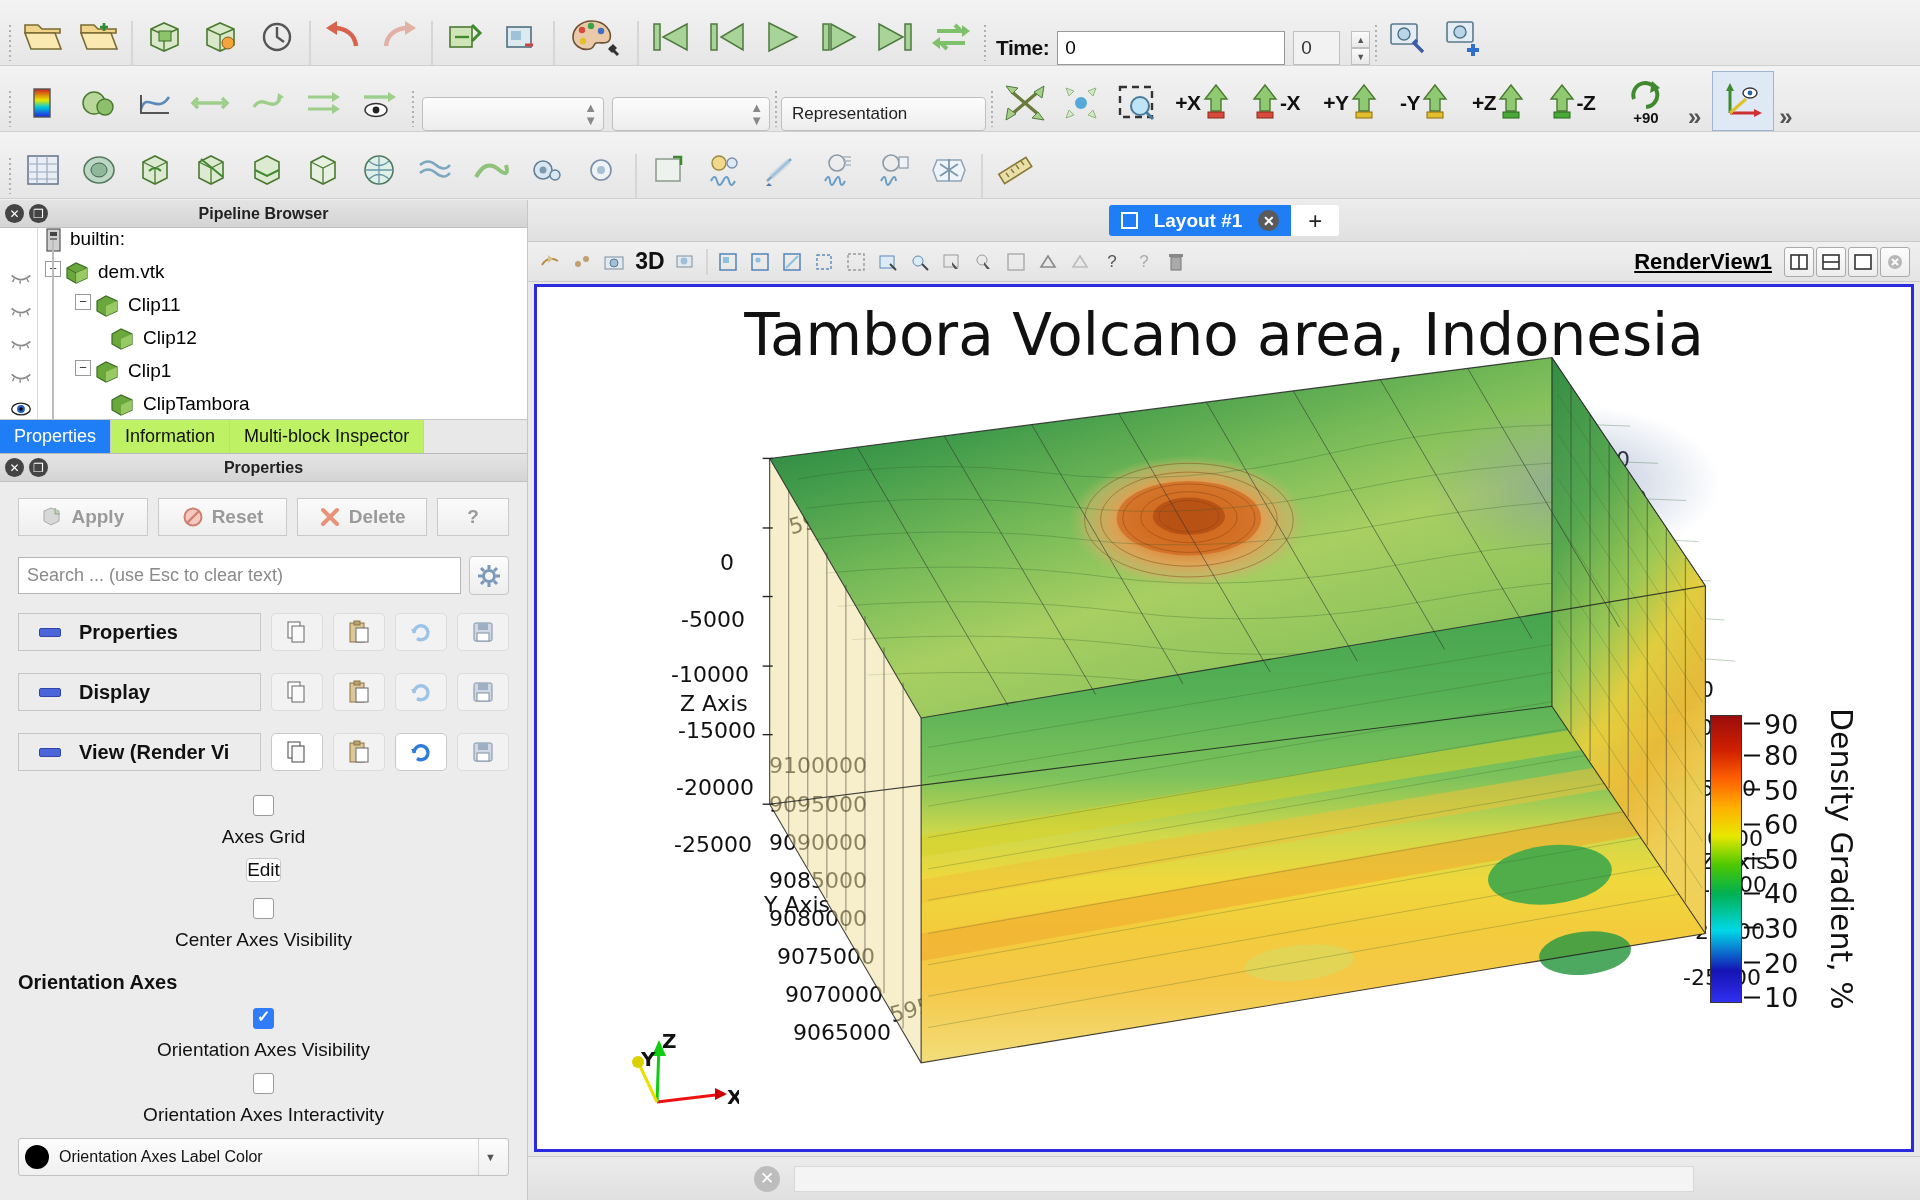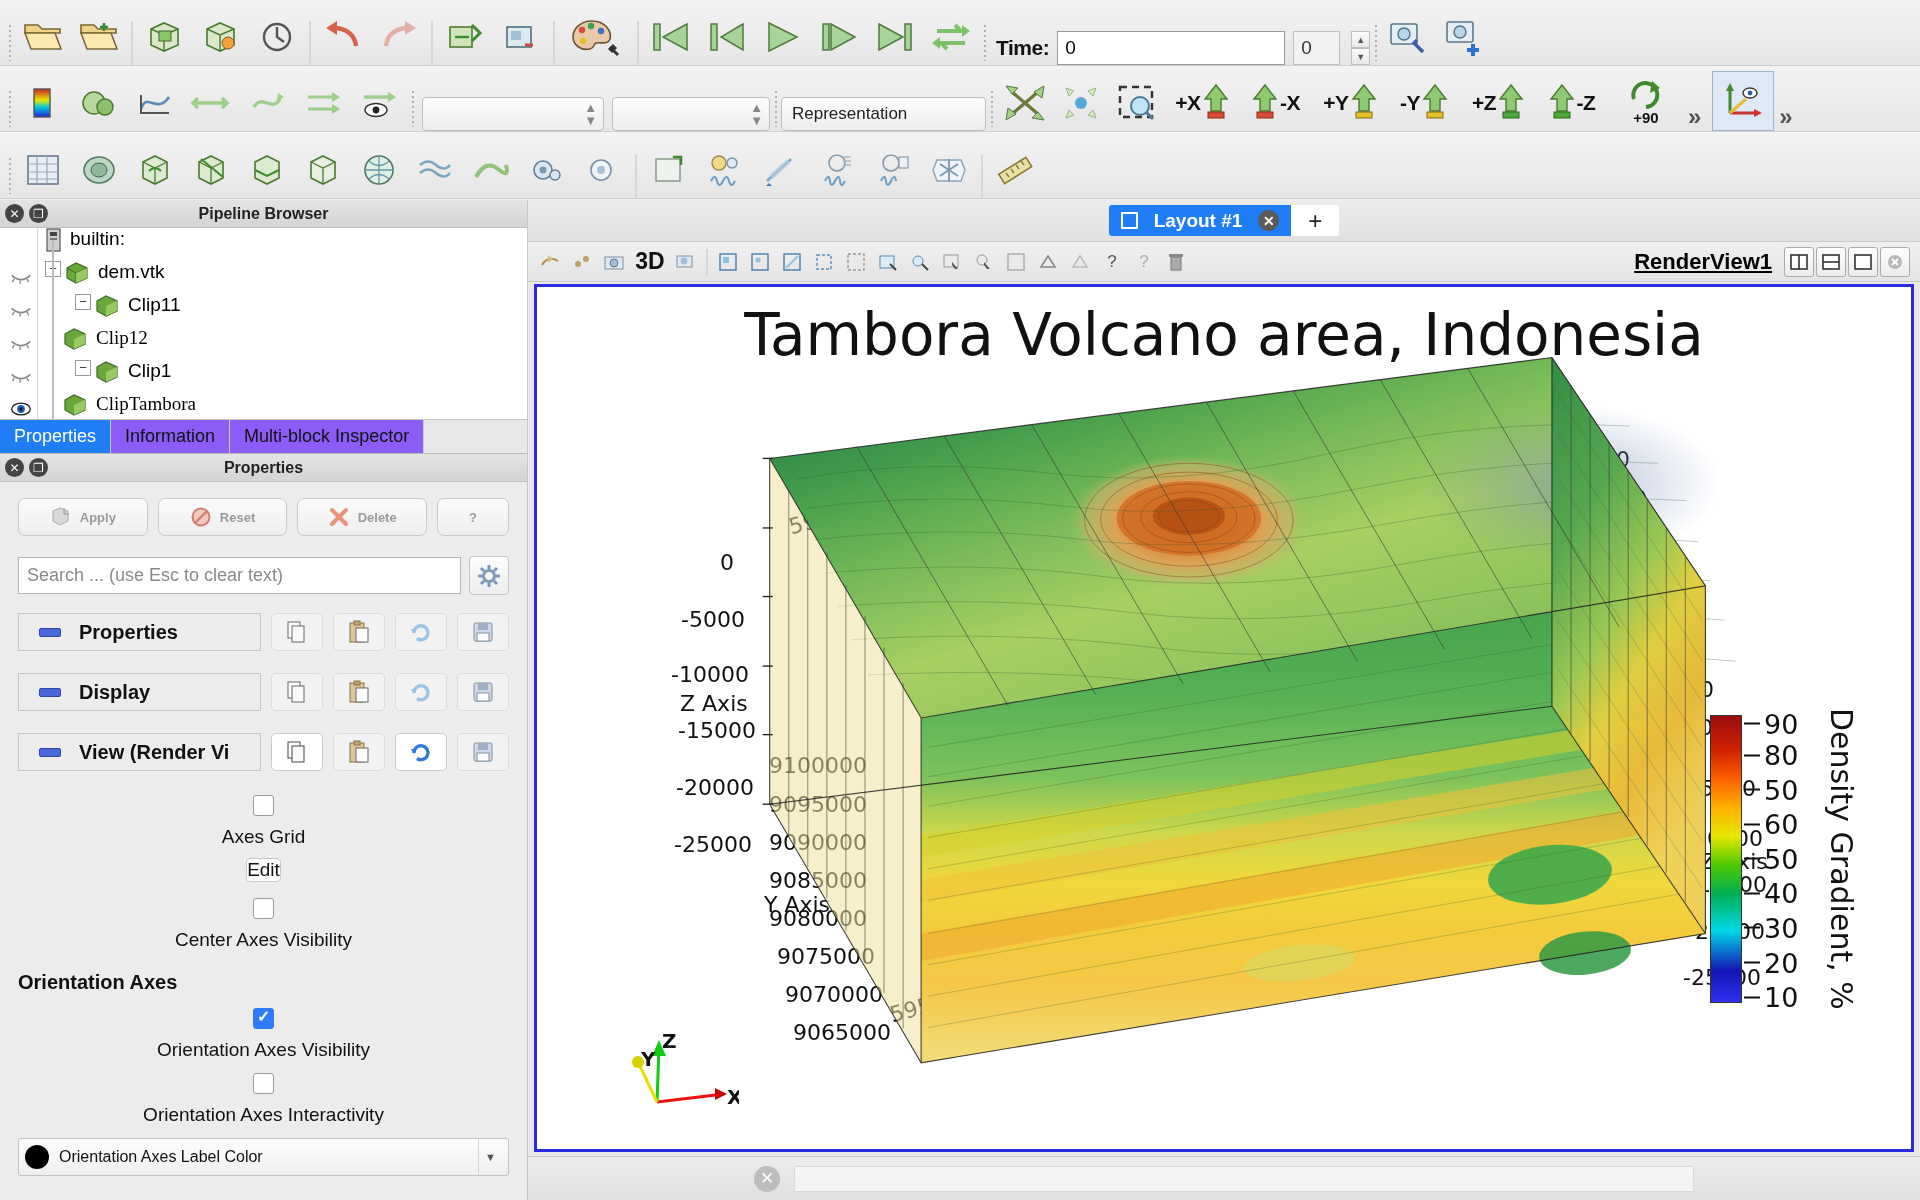"Clip12" .indent3 { font-family: Liberation Serif, serif -> none; padding-left: 62px -> 109px }
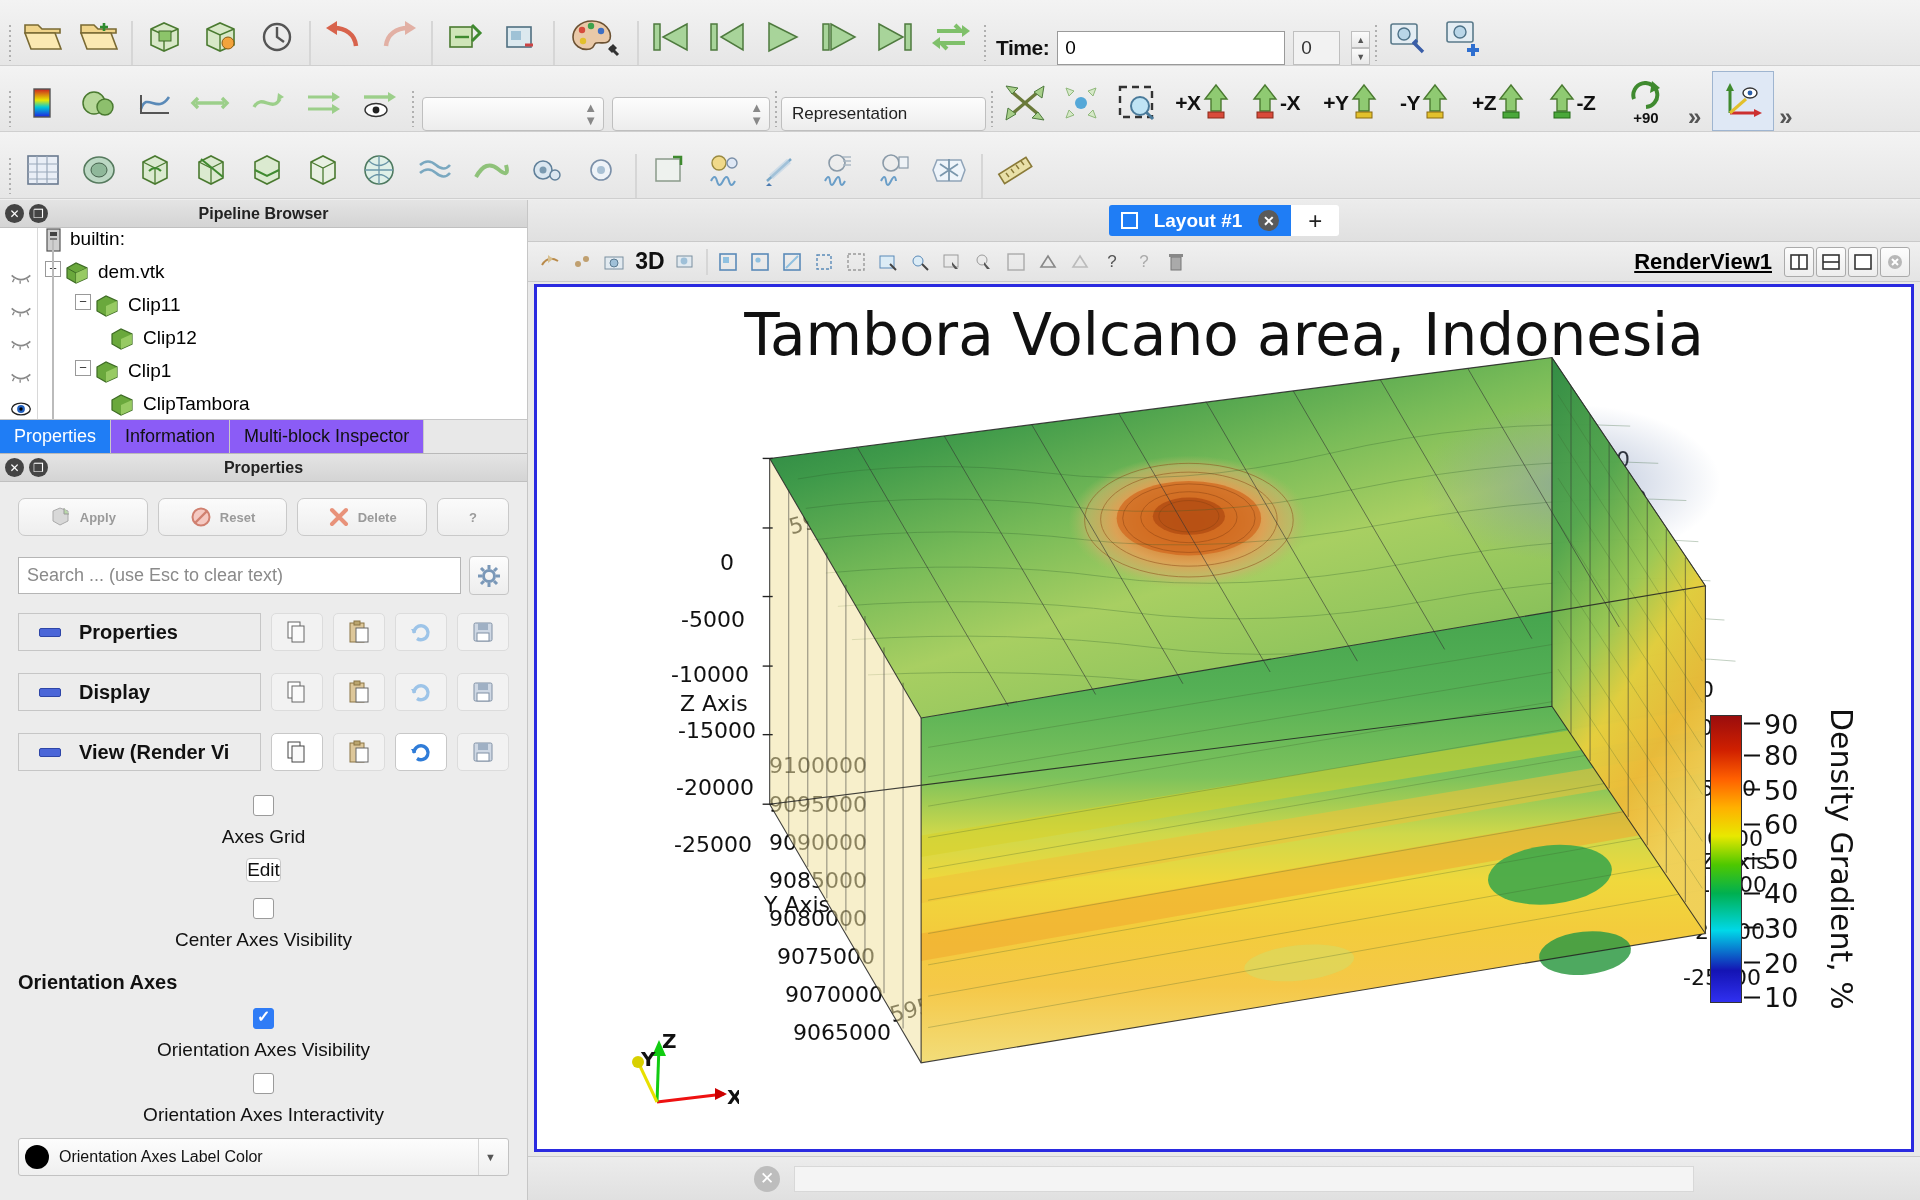"Information" .tab { background: #8b5cf6 -> #bef264 }
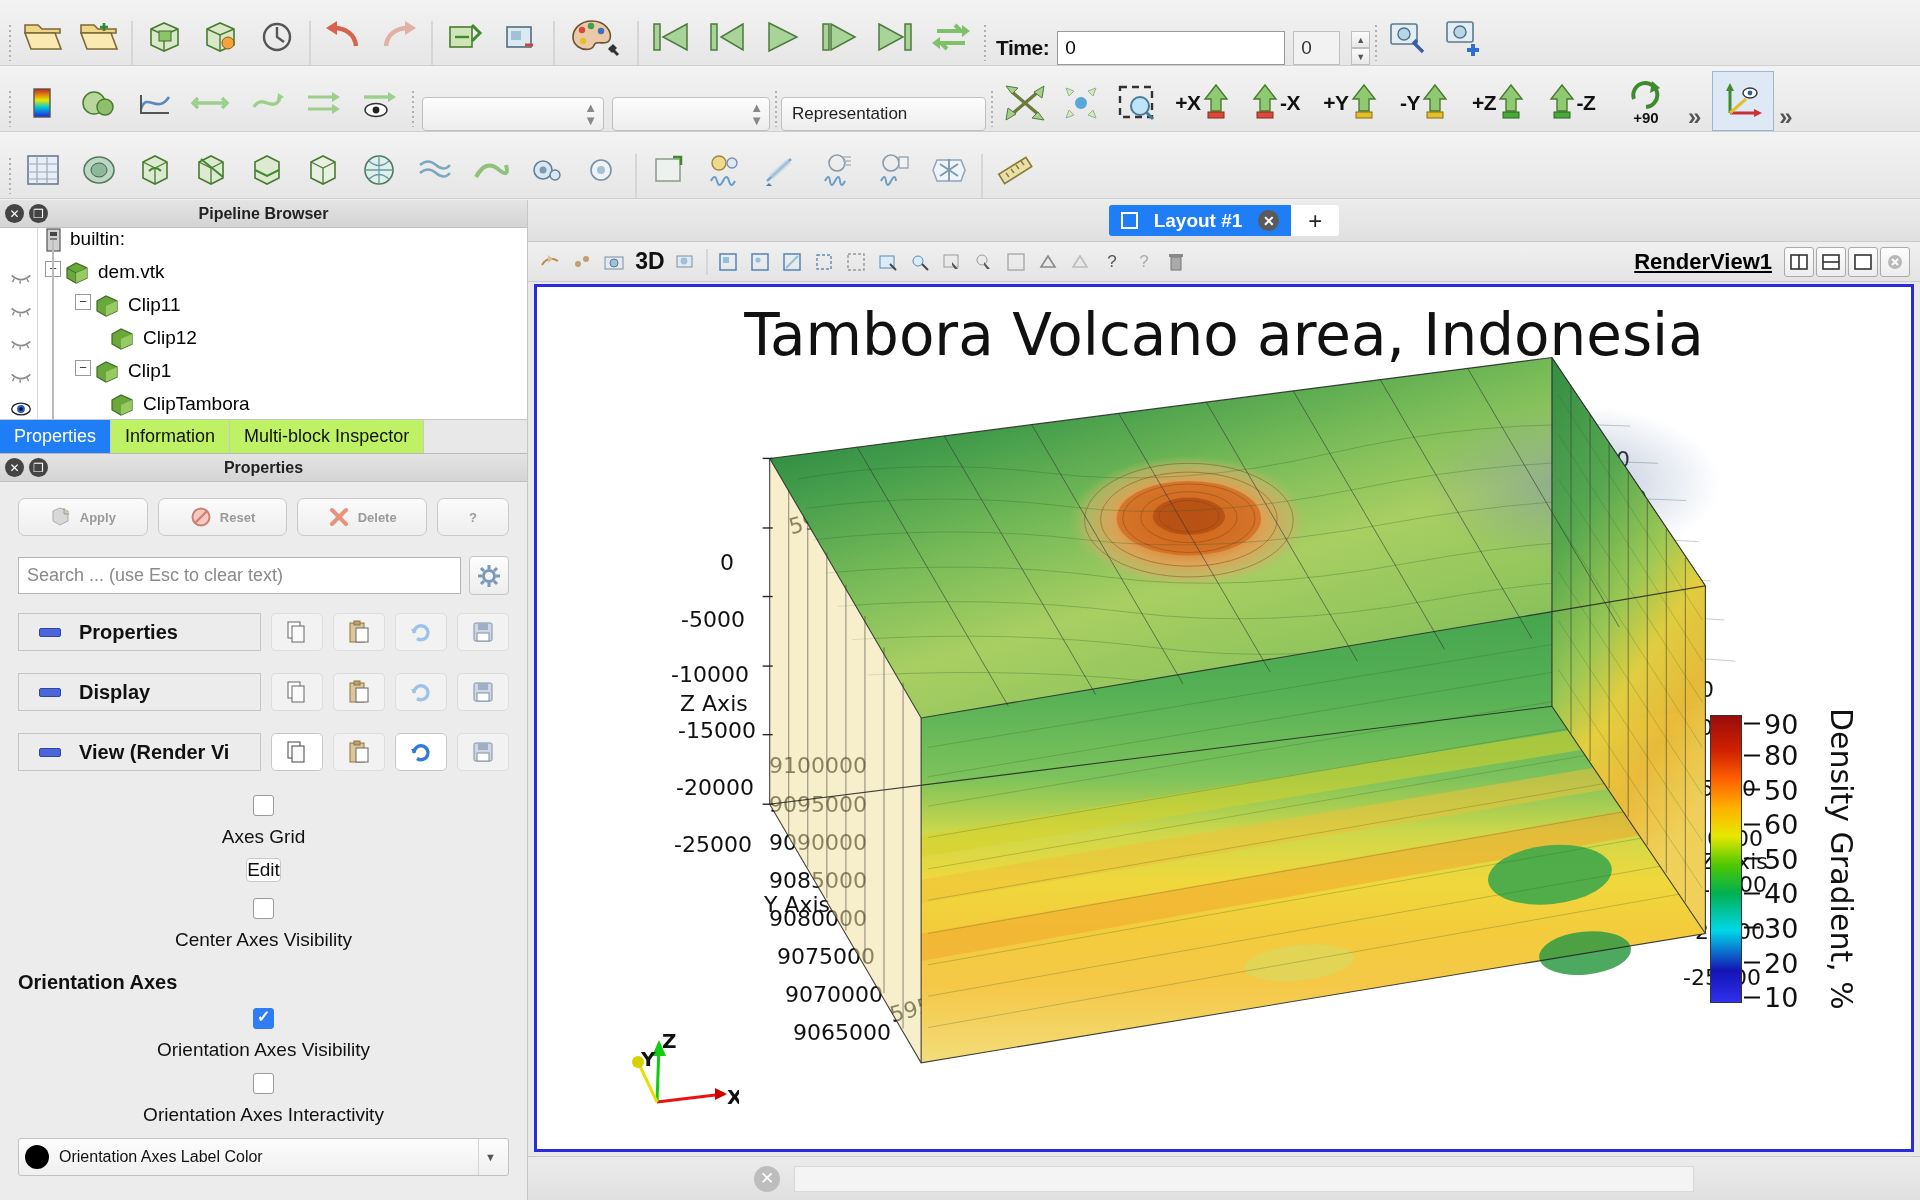"Apply" .pbtn { border-radius: 7px -> 0; font-size: 13px -> 19px }
